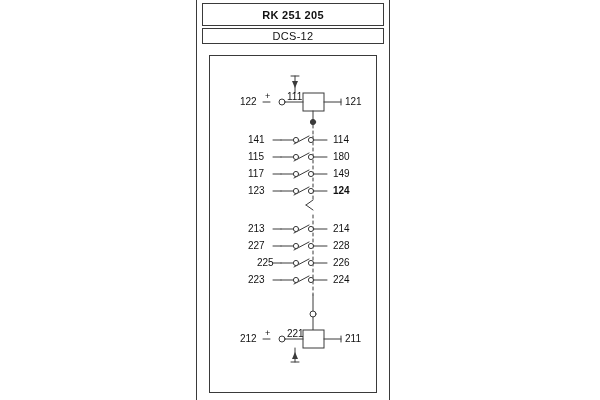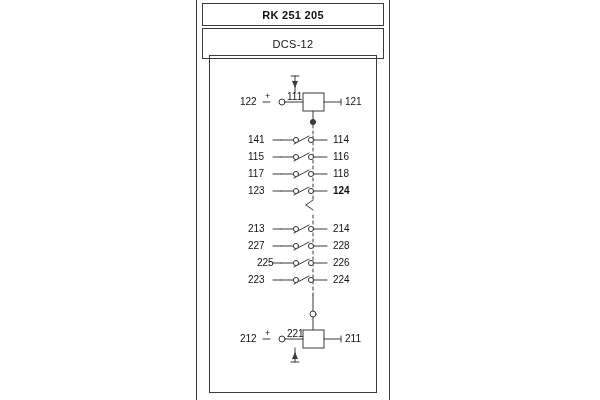"DCS-12" #title-2 { height: 31px -> 16px }
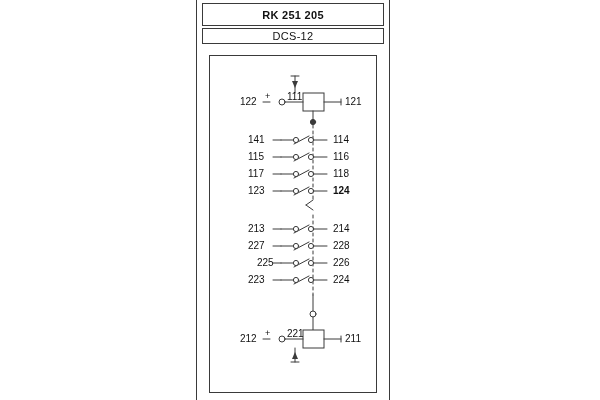"116" div.lbl { text: 116 -> 180 }
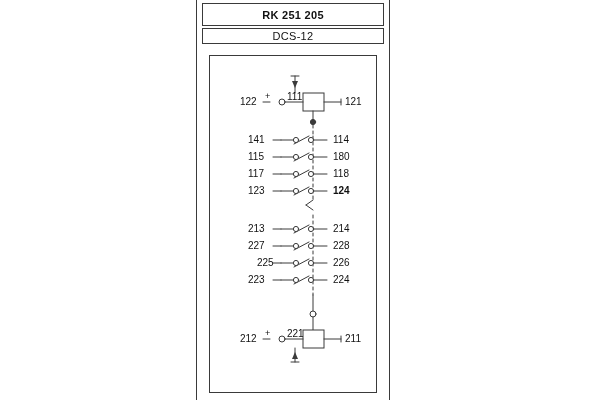"118" div.lbl { text: 118 -> 149 }
